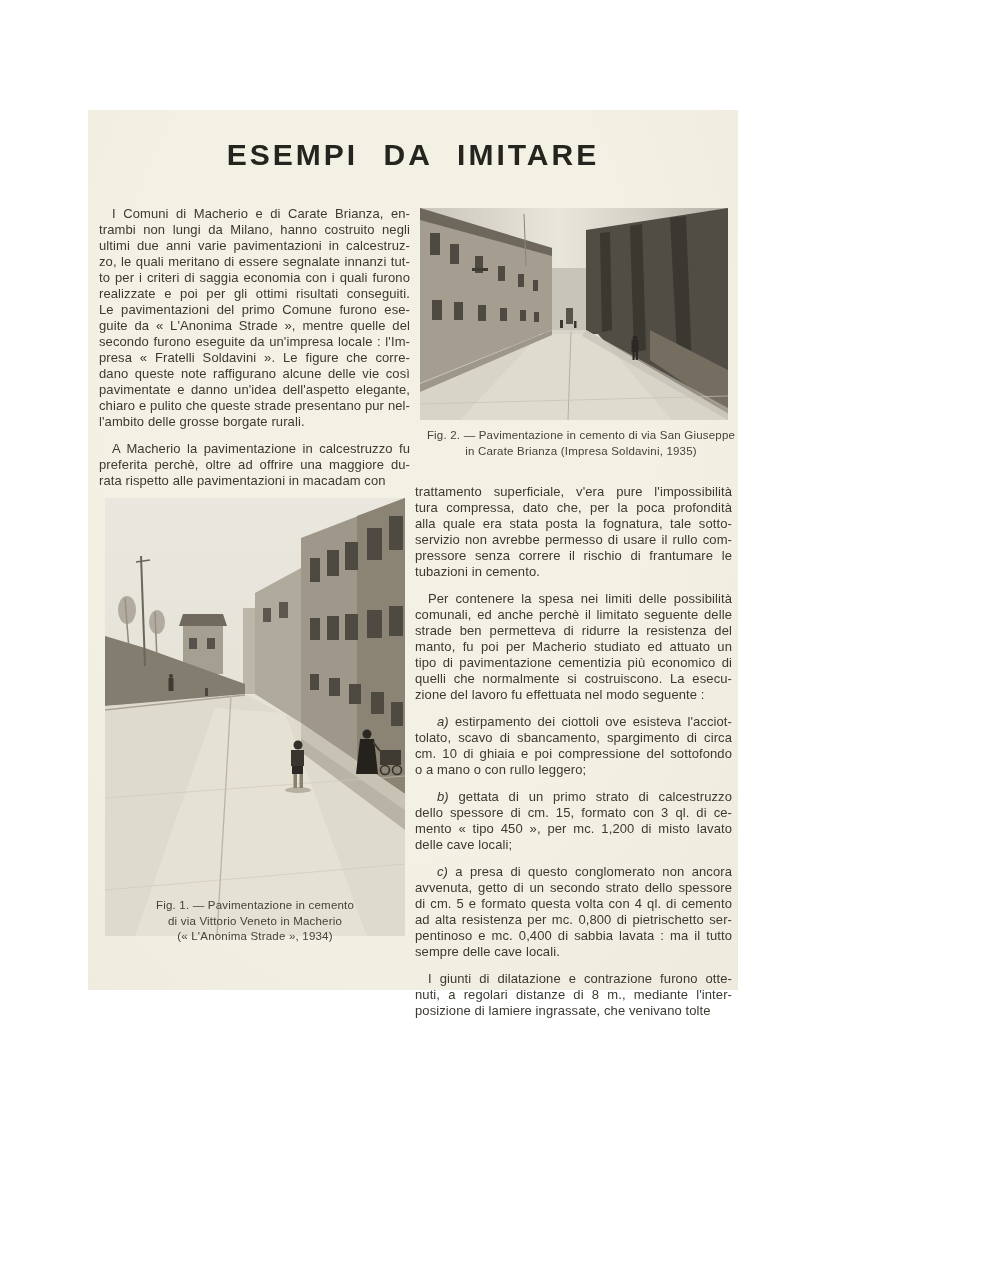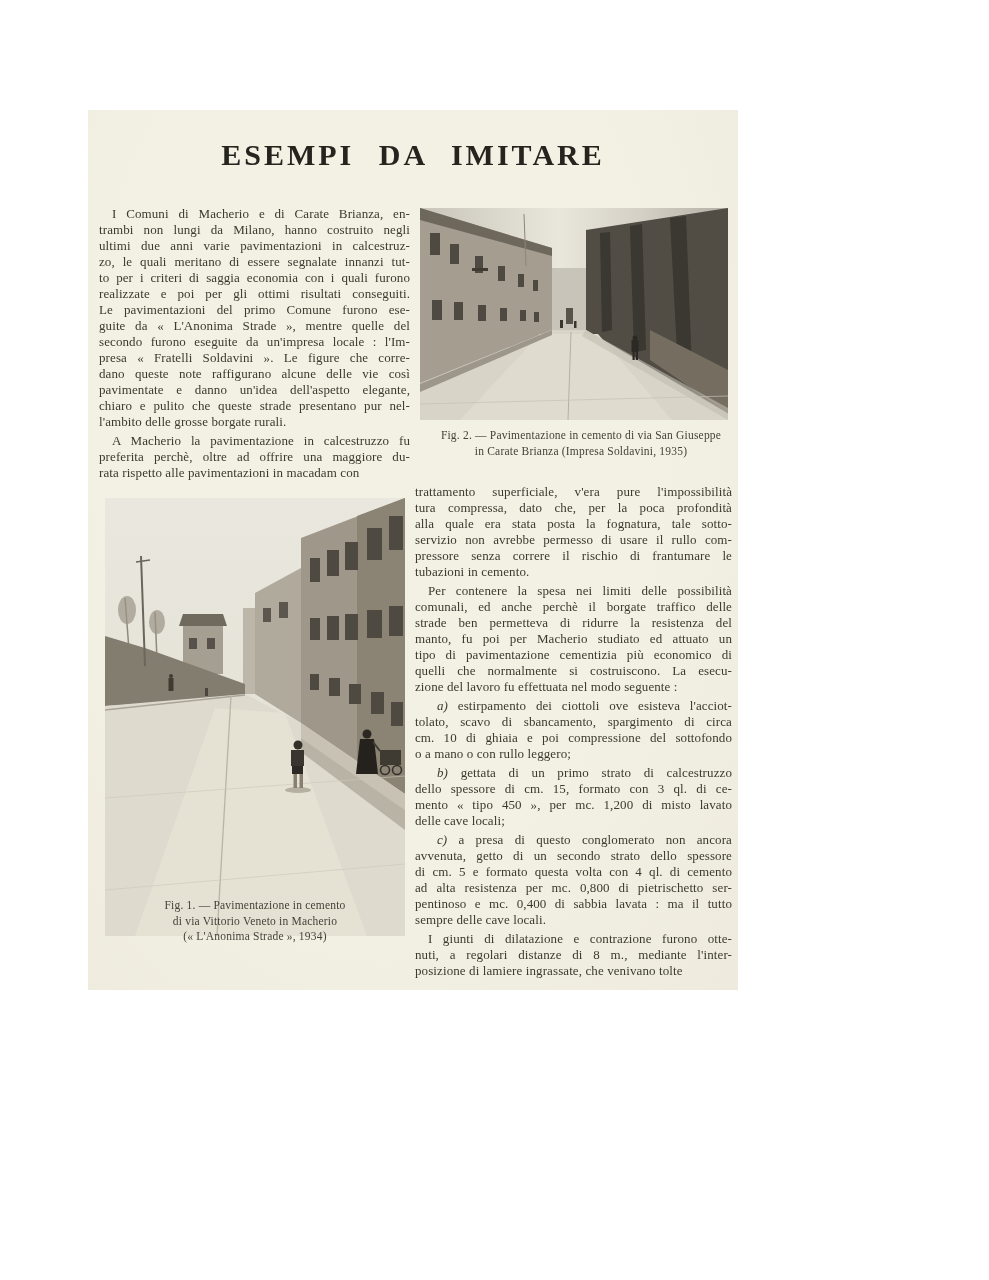"ESEMPI DA IMITARE" #canvas { font-family: Liberation Serif, serif -> Liberation Sans, sans-serif }
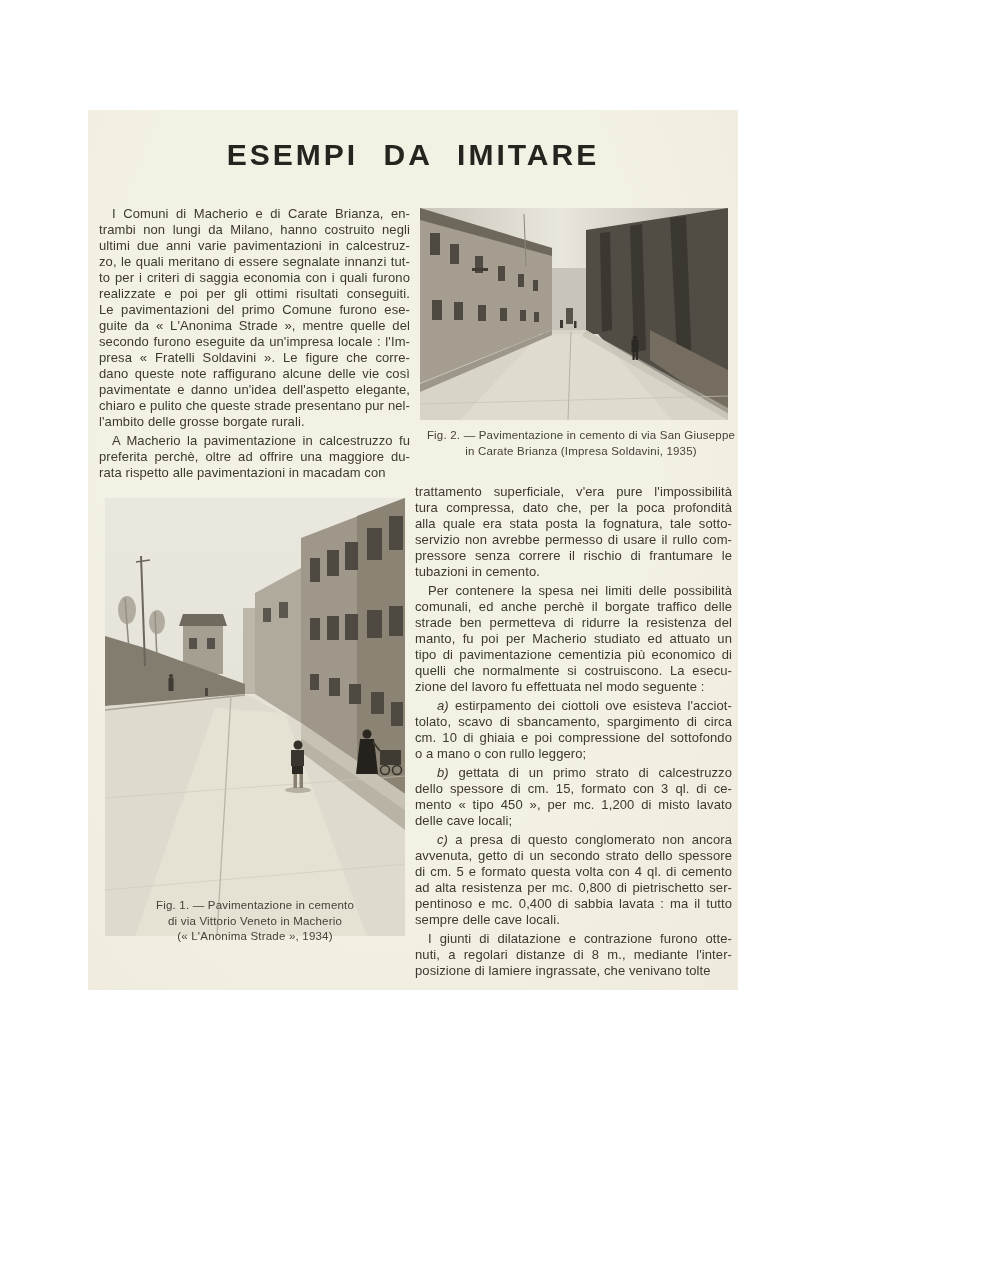"A Macherio la pavimentazione in" .para ~ .para { margin-top: 3px -> 11px }
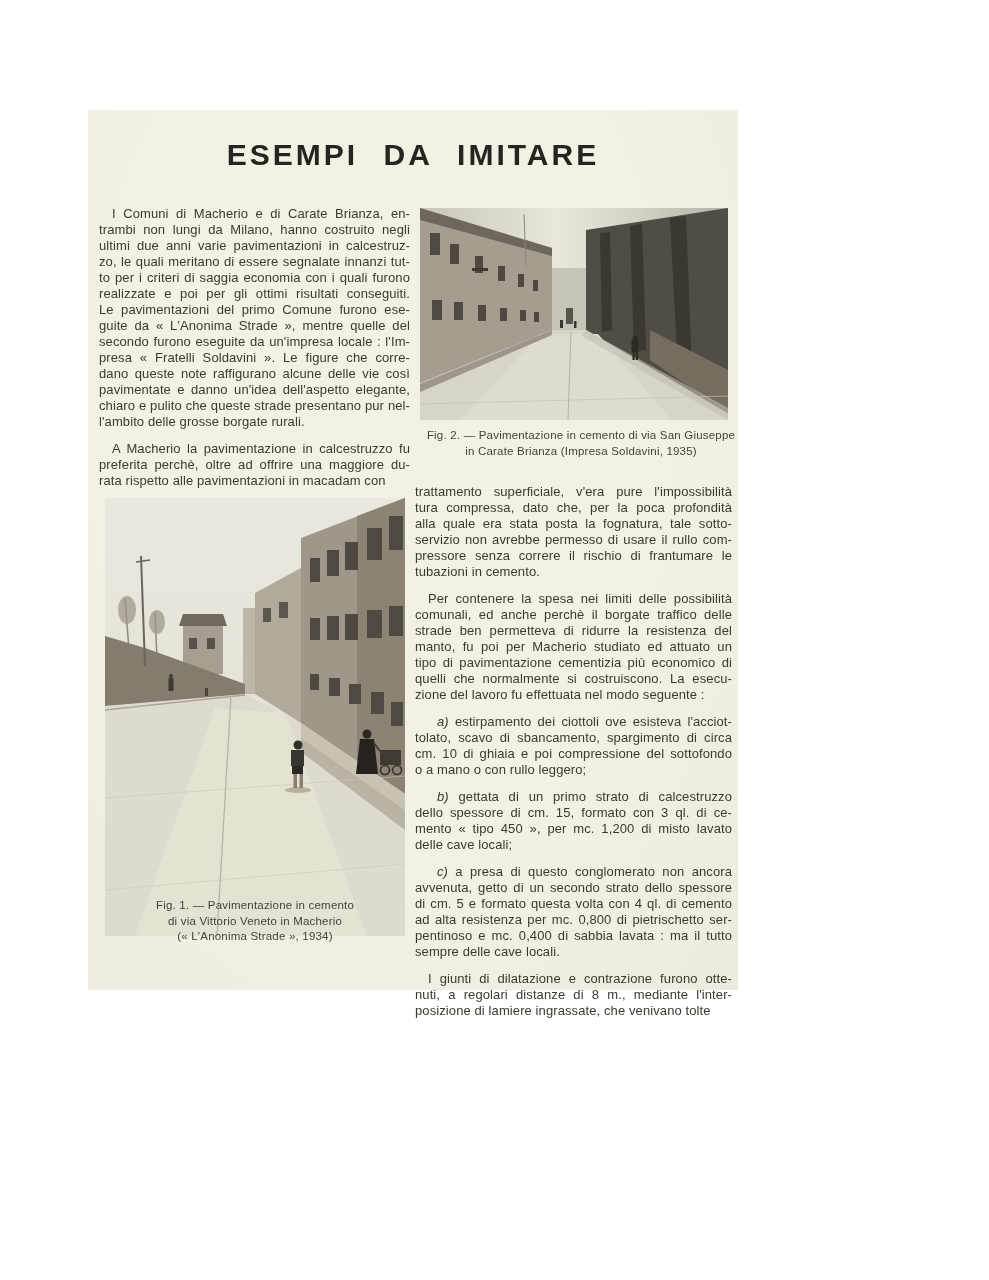"comunali, ed anche perchè il" div.tline { text: borgate traffico -> limitato seguente }
